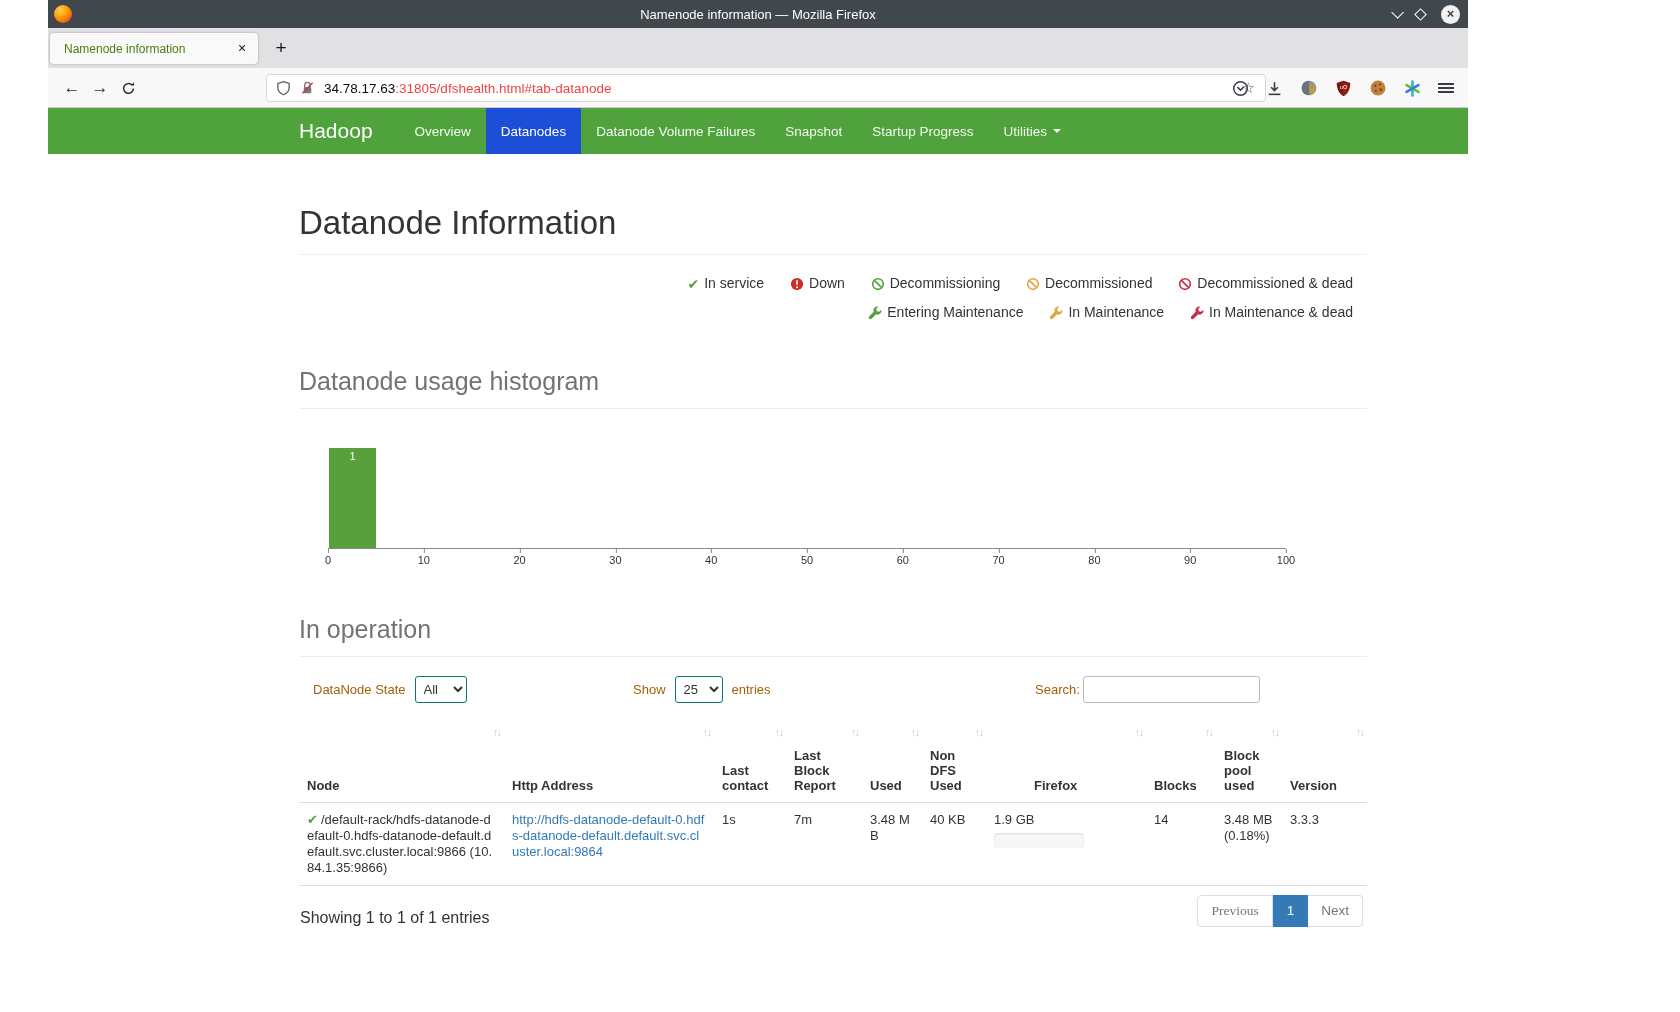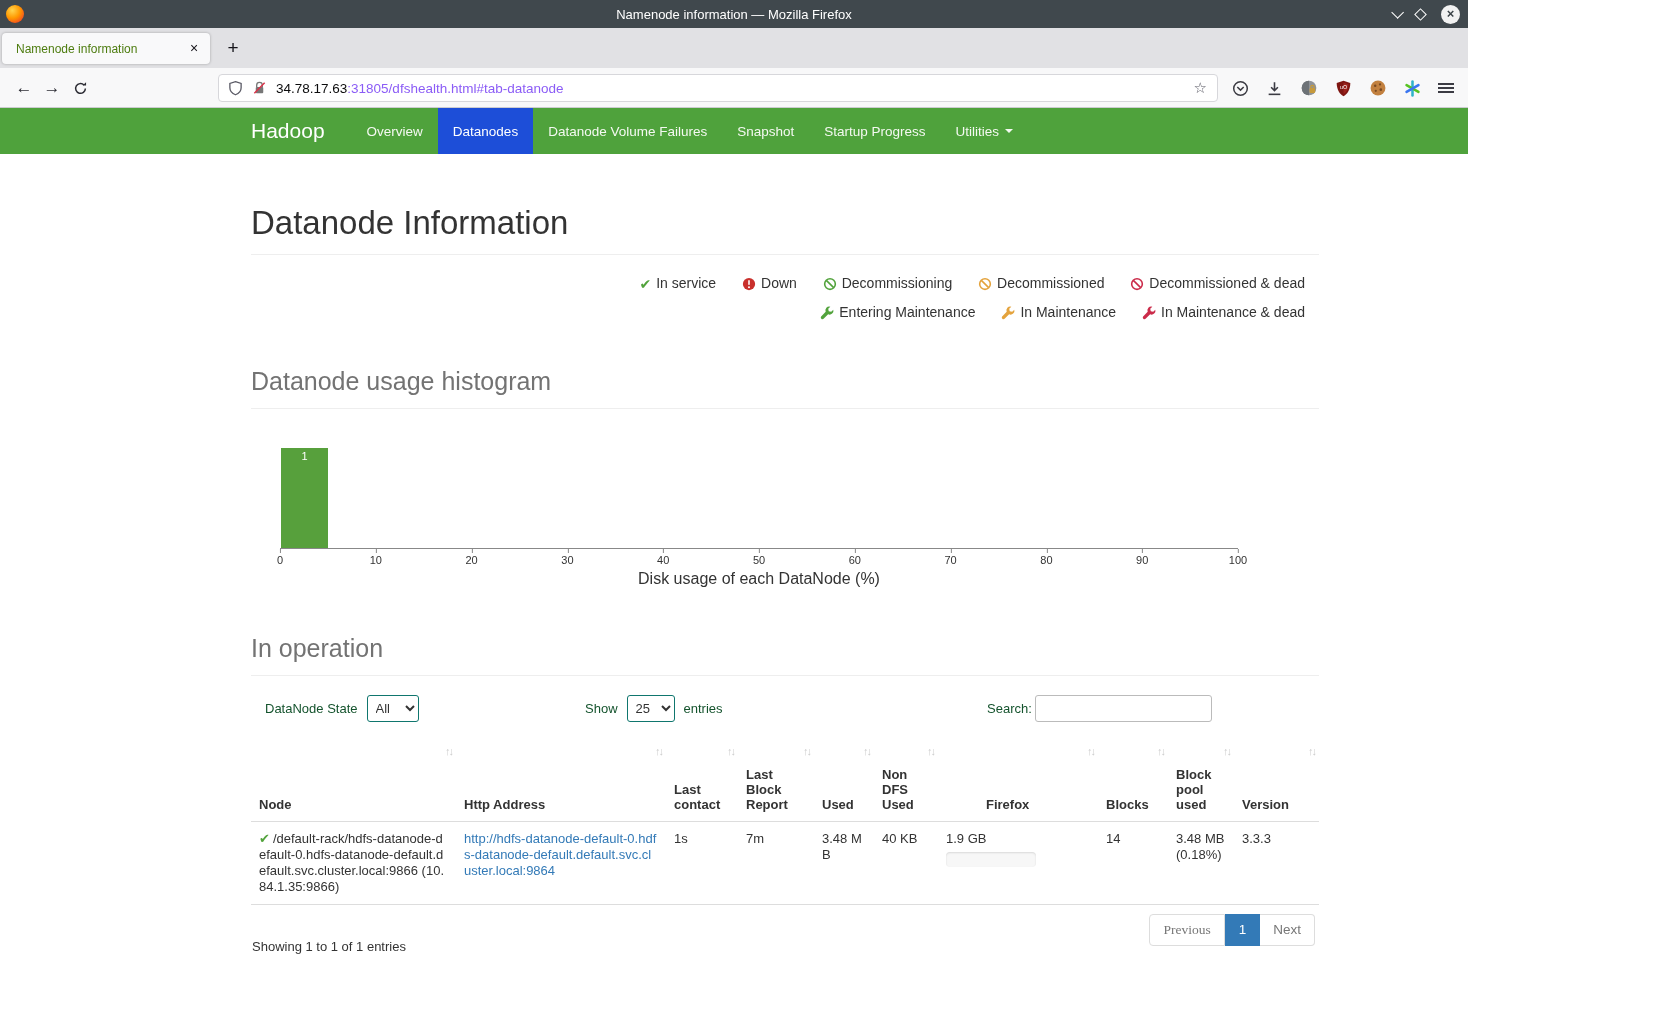"Namenode information — Mozilla Firefox" .screen { padding-left: none -> 48px }
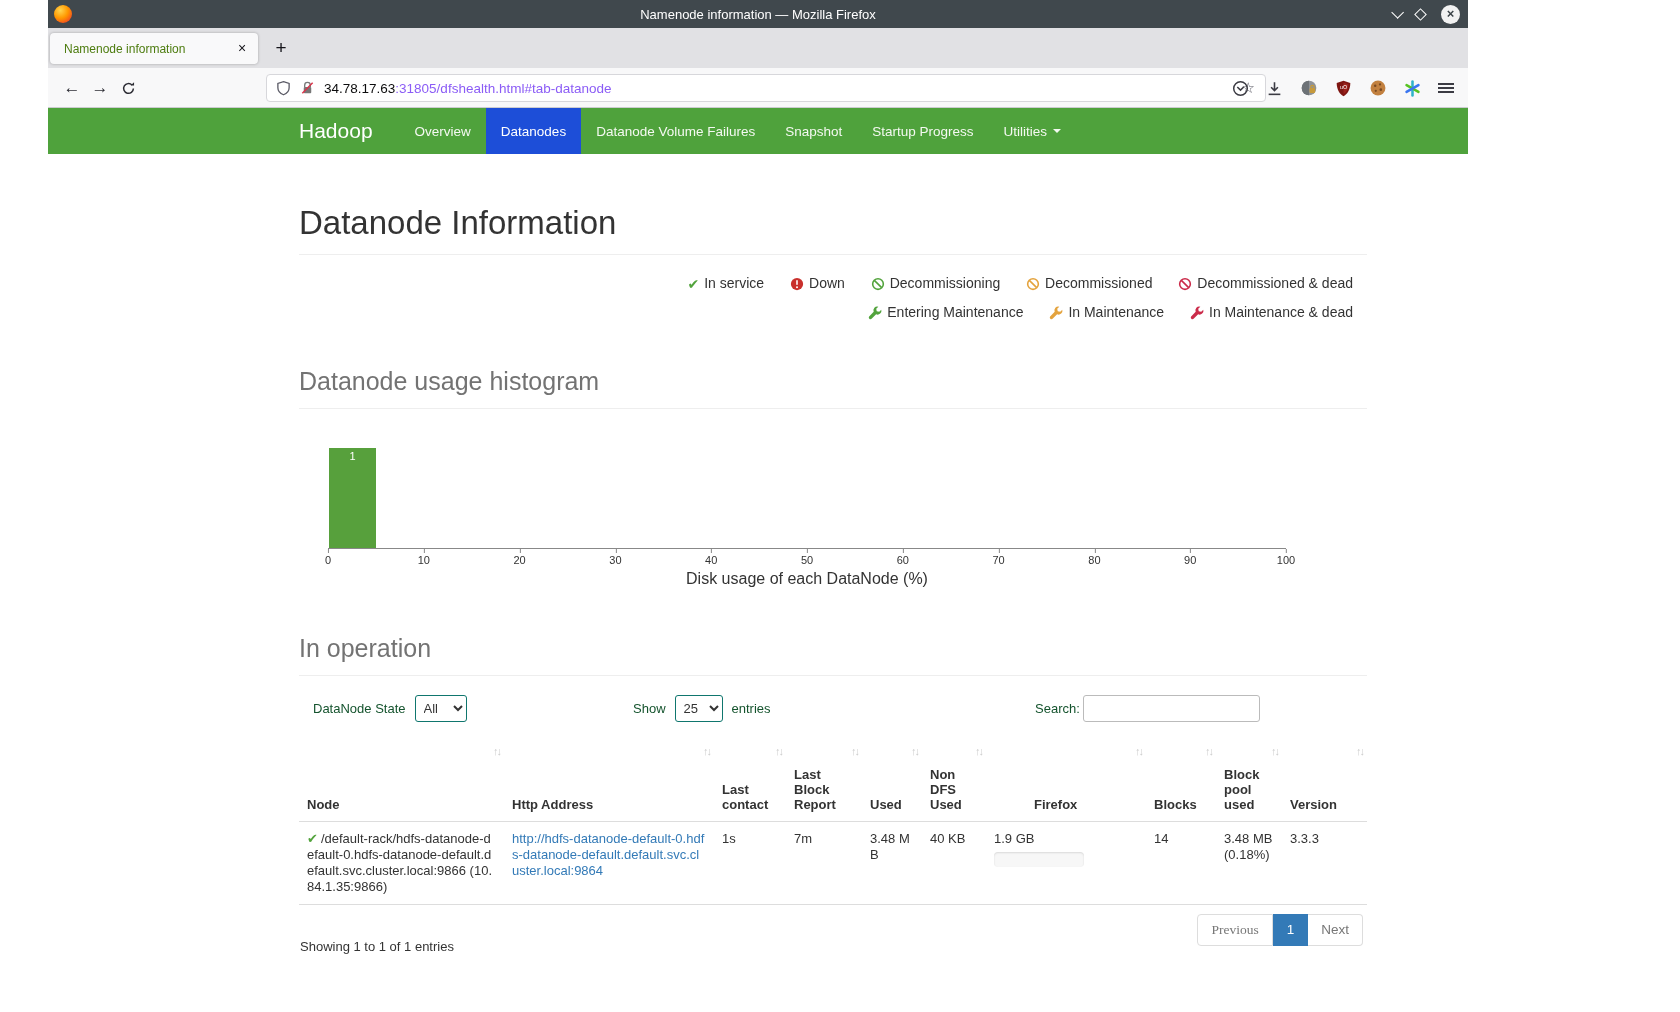":31805/dfshealth.html#tab-datanode" .url-text .muted { color: #8b5cf6 -> #ef4444 }
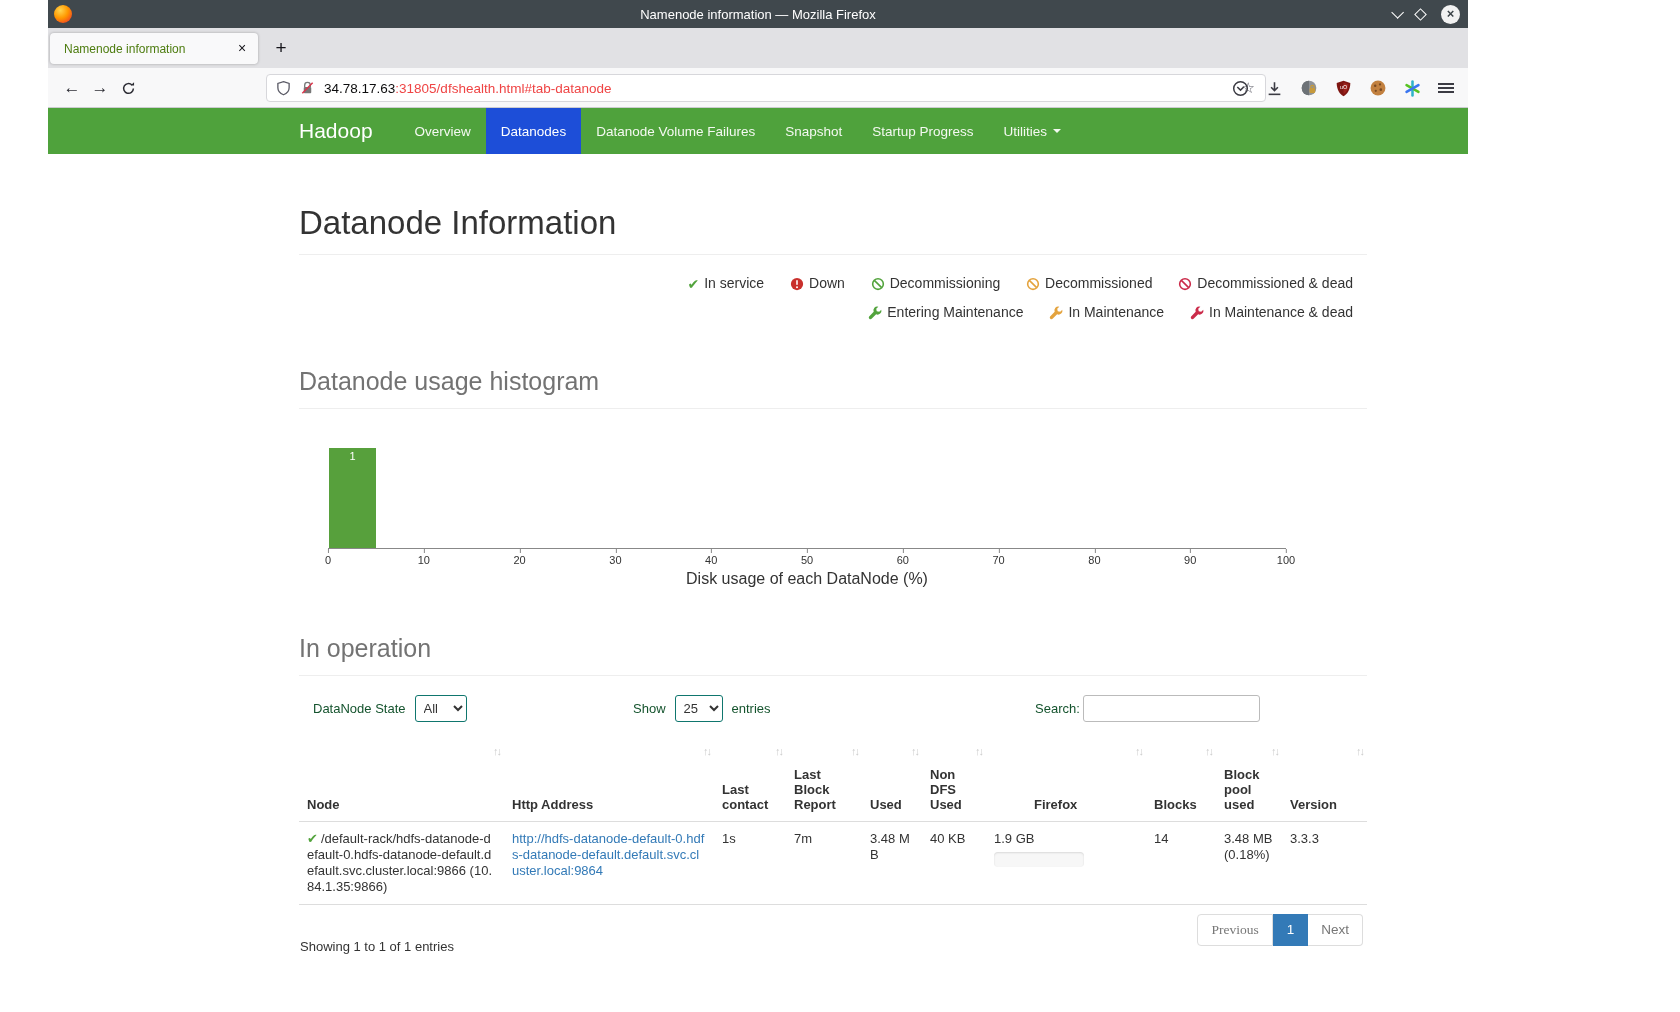"Disk usage of each DataNode" div.chart-caption { html: <div>Disk usage of each DataNode (%)</div> -> none }
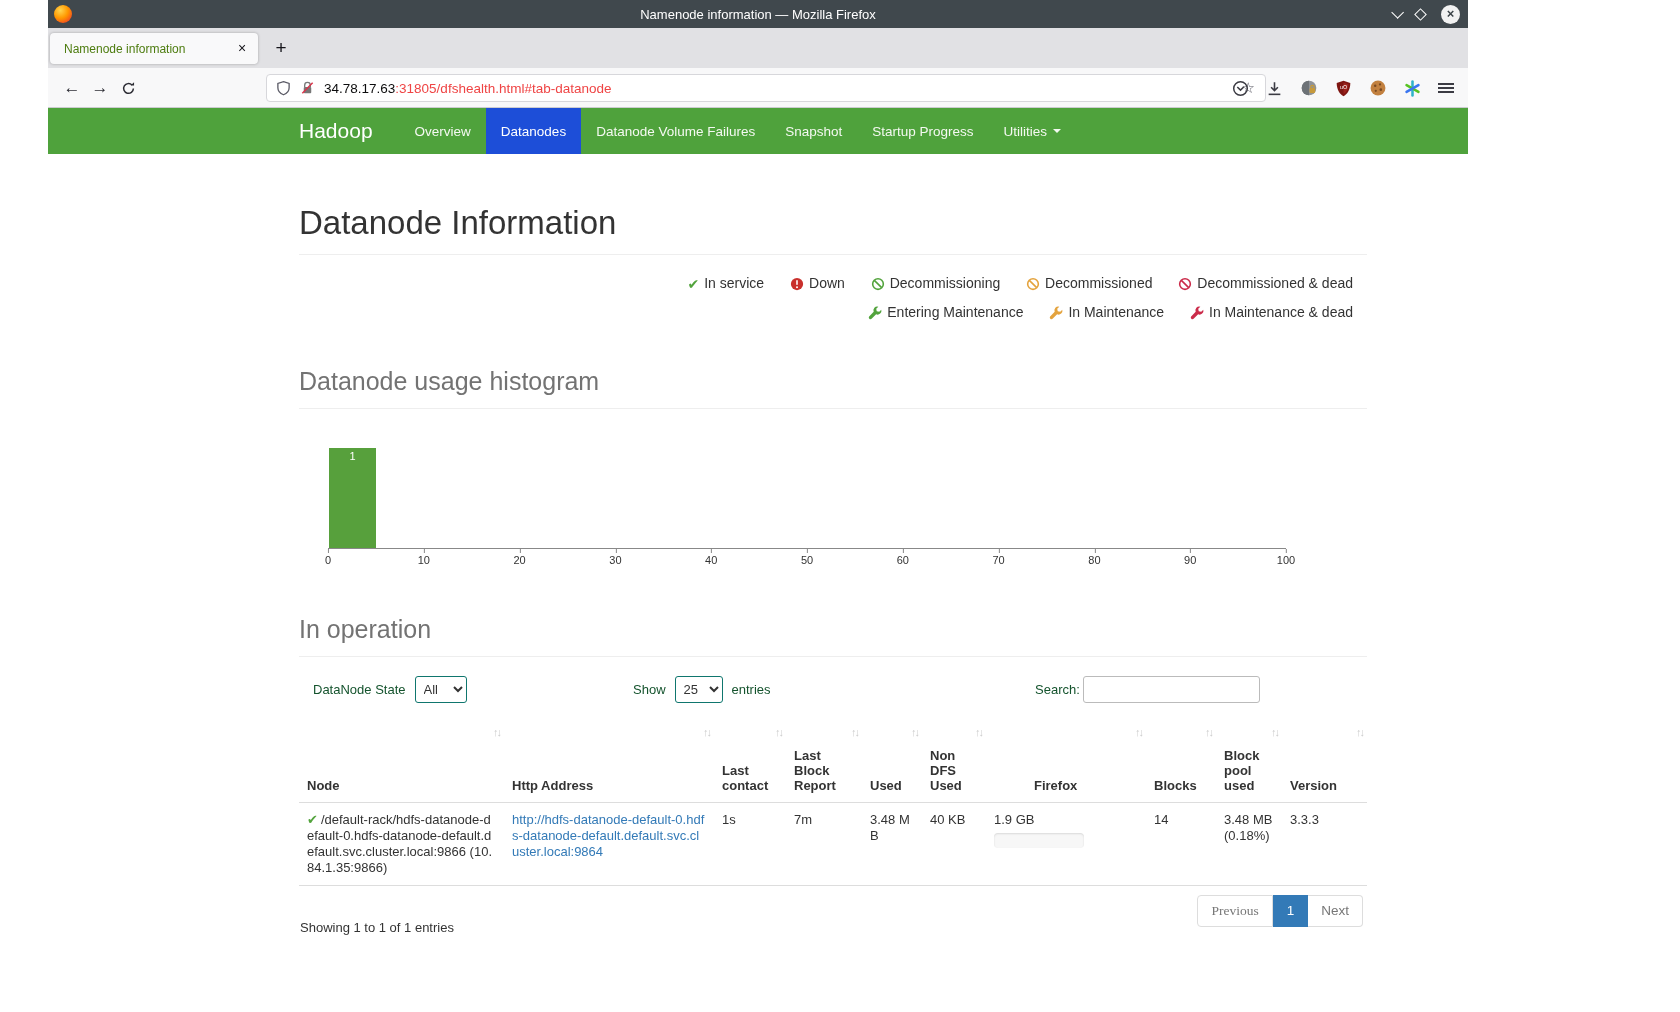"DataNode State" .f-label { color: #14532d -> #a16207 }
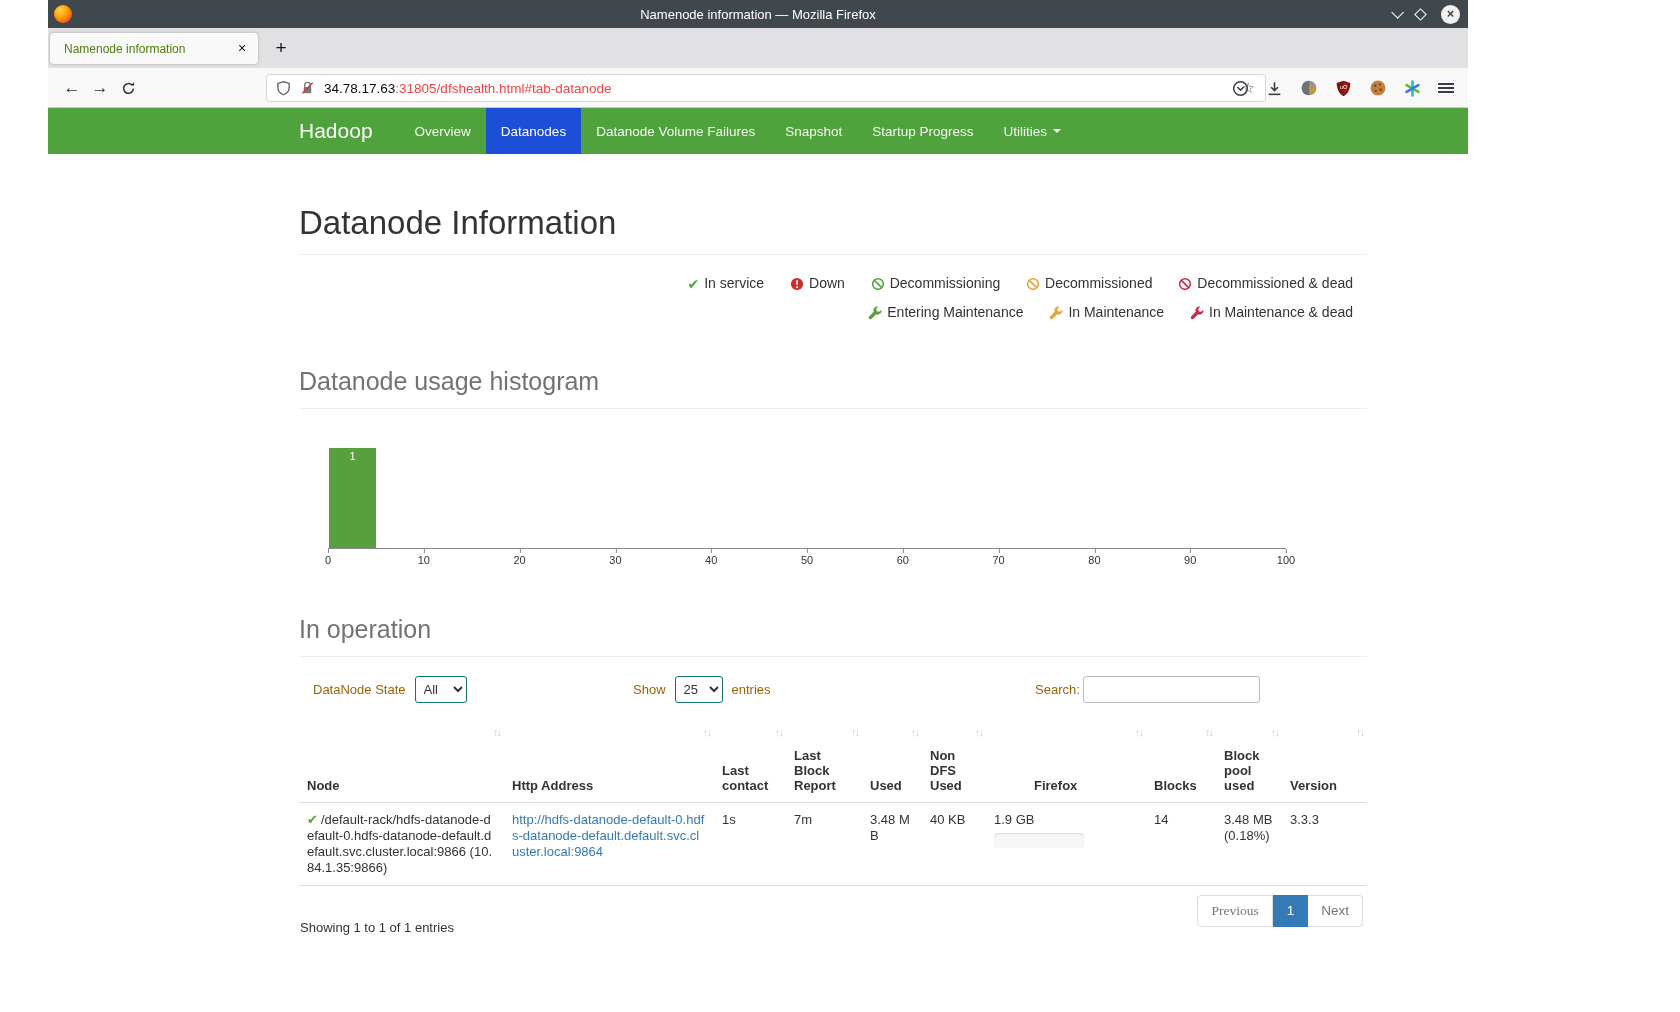"Showing 1 to 1 of" .dt-summary { font-size: 13px -> 16px; top: 25px -> 14px }
